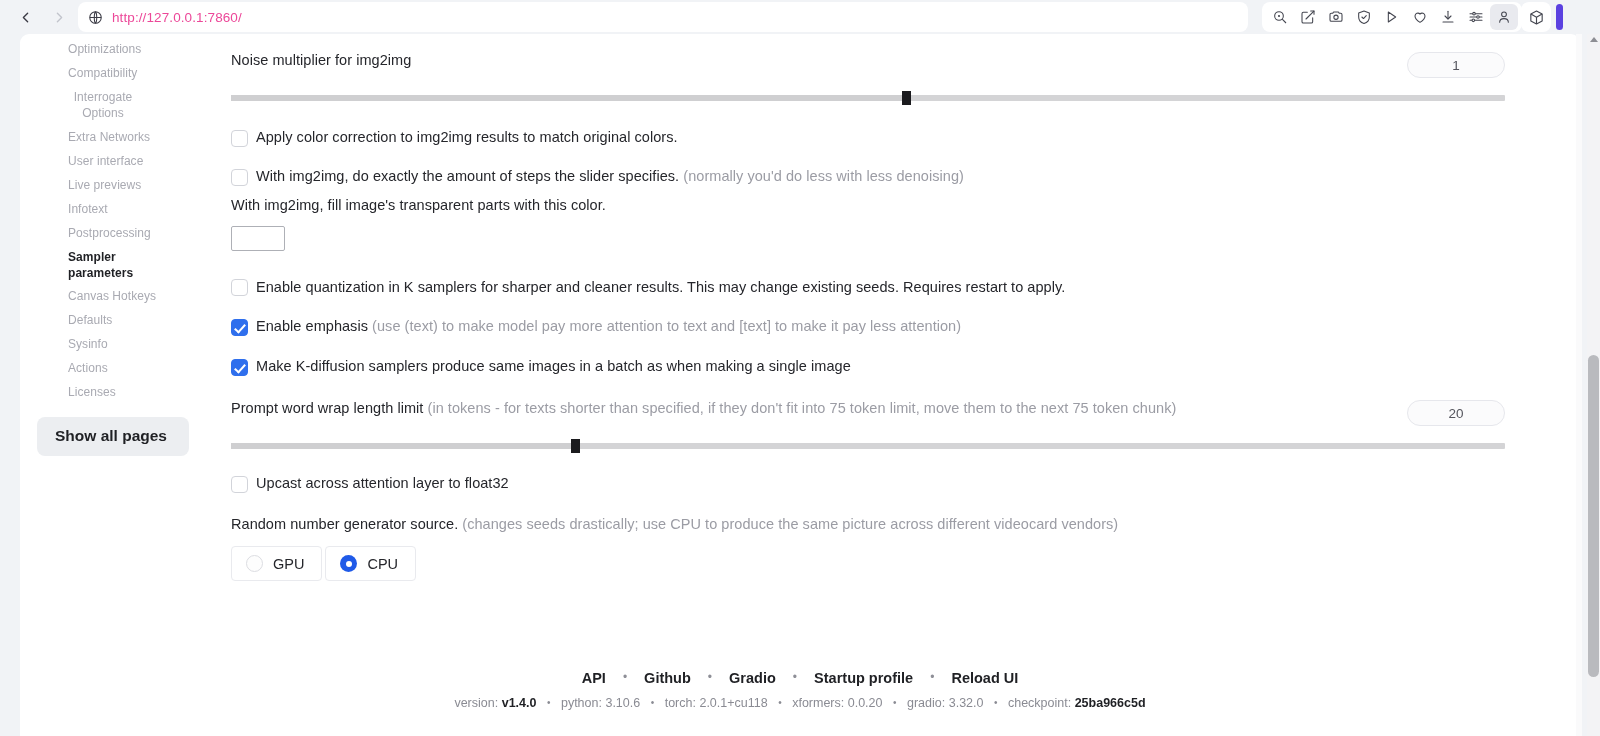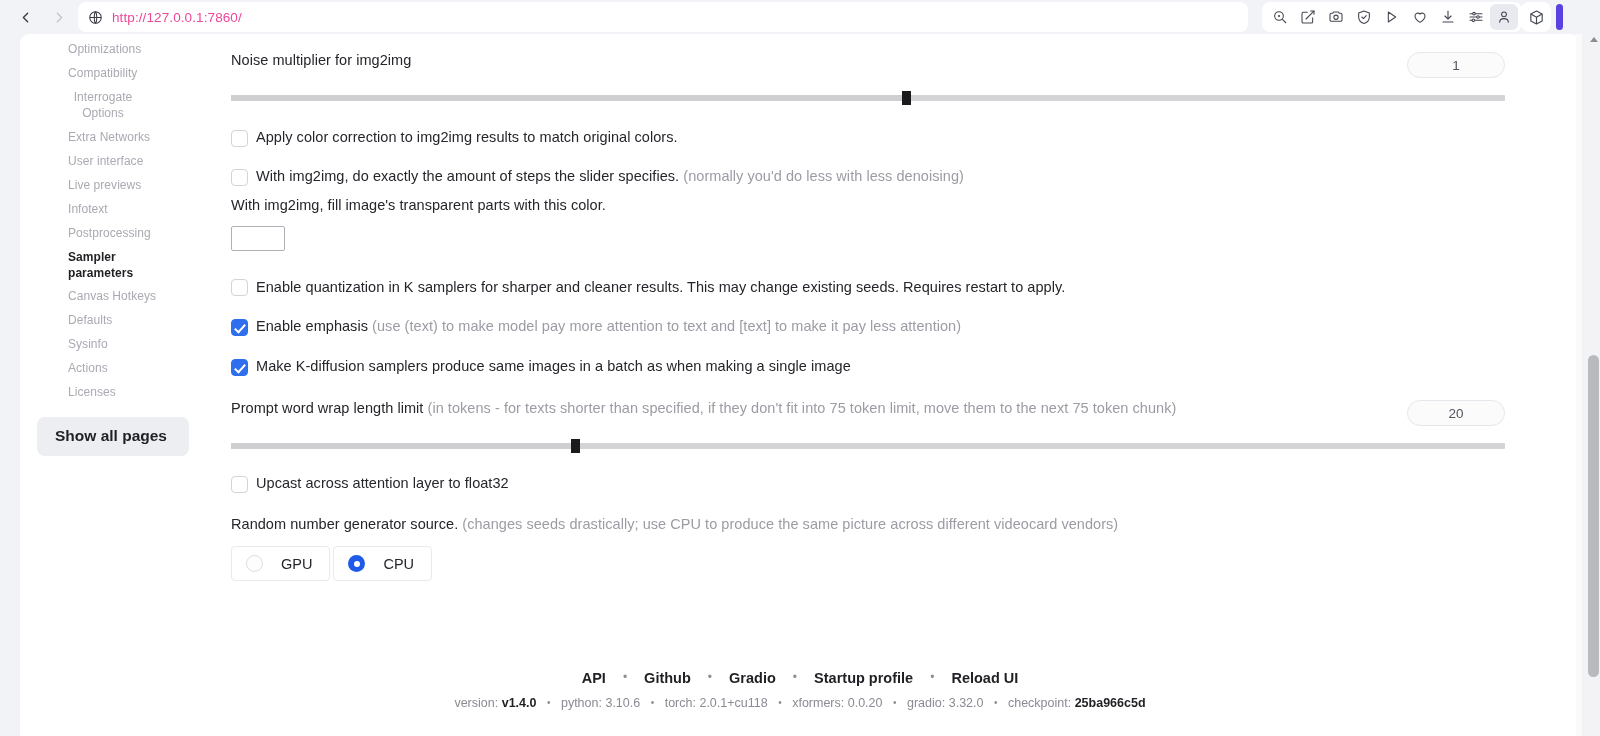"GPU" .radio-pill { gap: 18px -> 10px }
